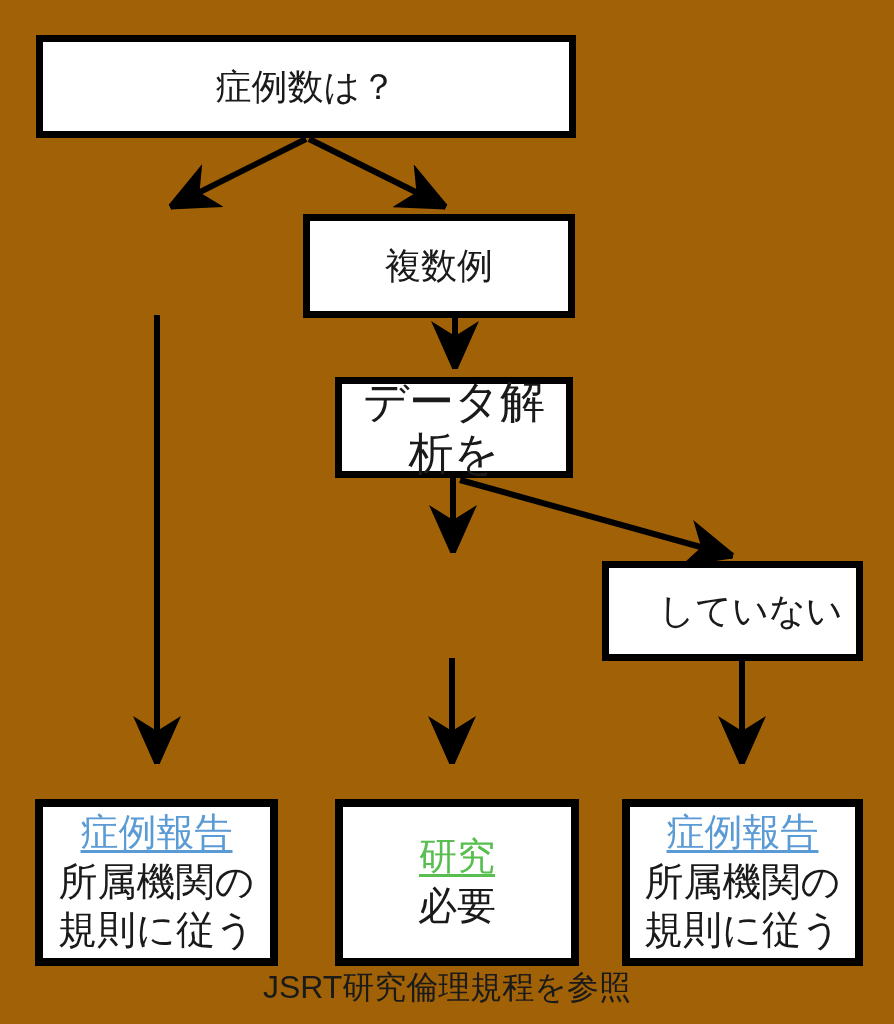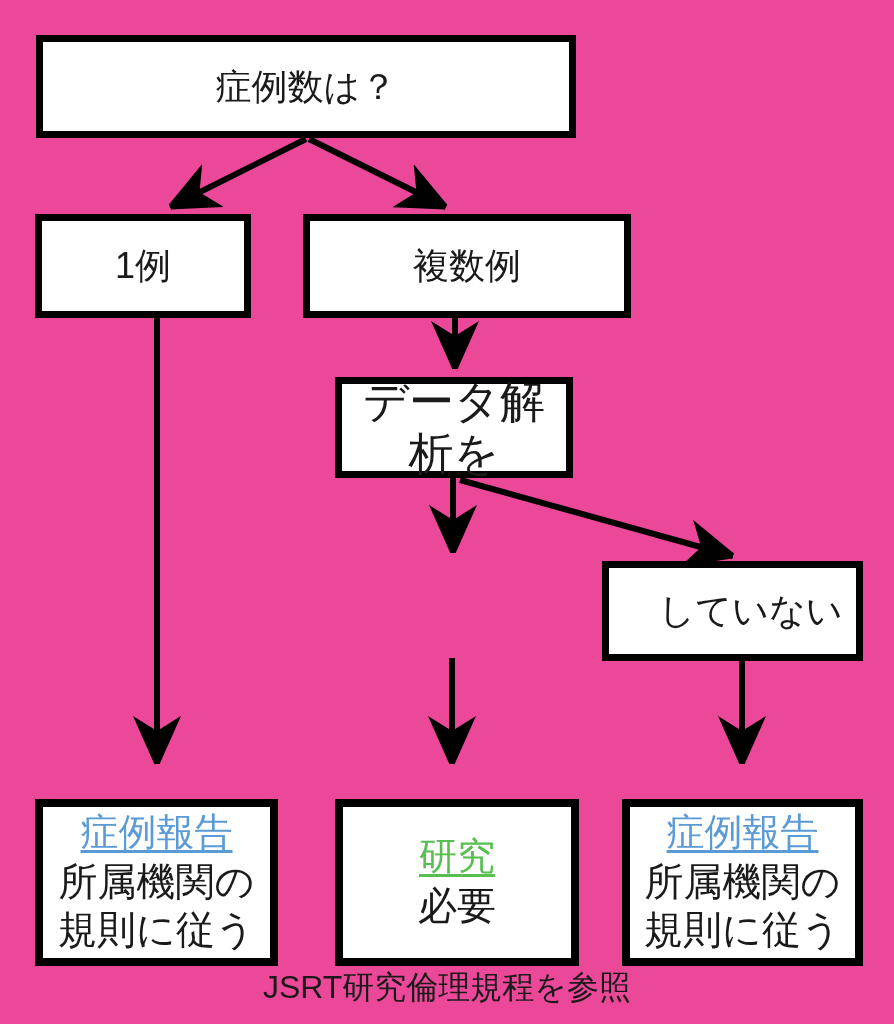"症例数は？" .canvas { background: #ec4899 -> #a16207 }
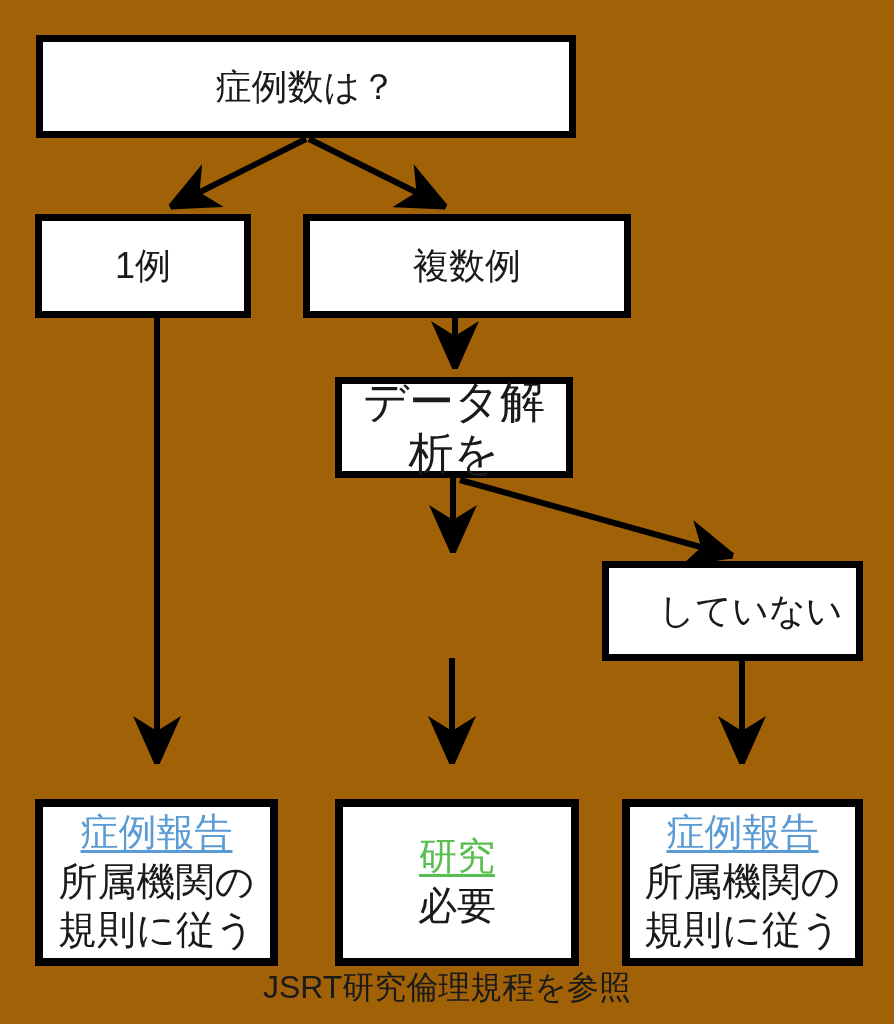"1例" div.node { html: <div> <span>1例</span> </div> -> none }
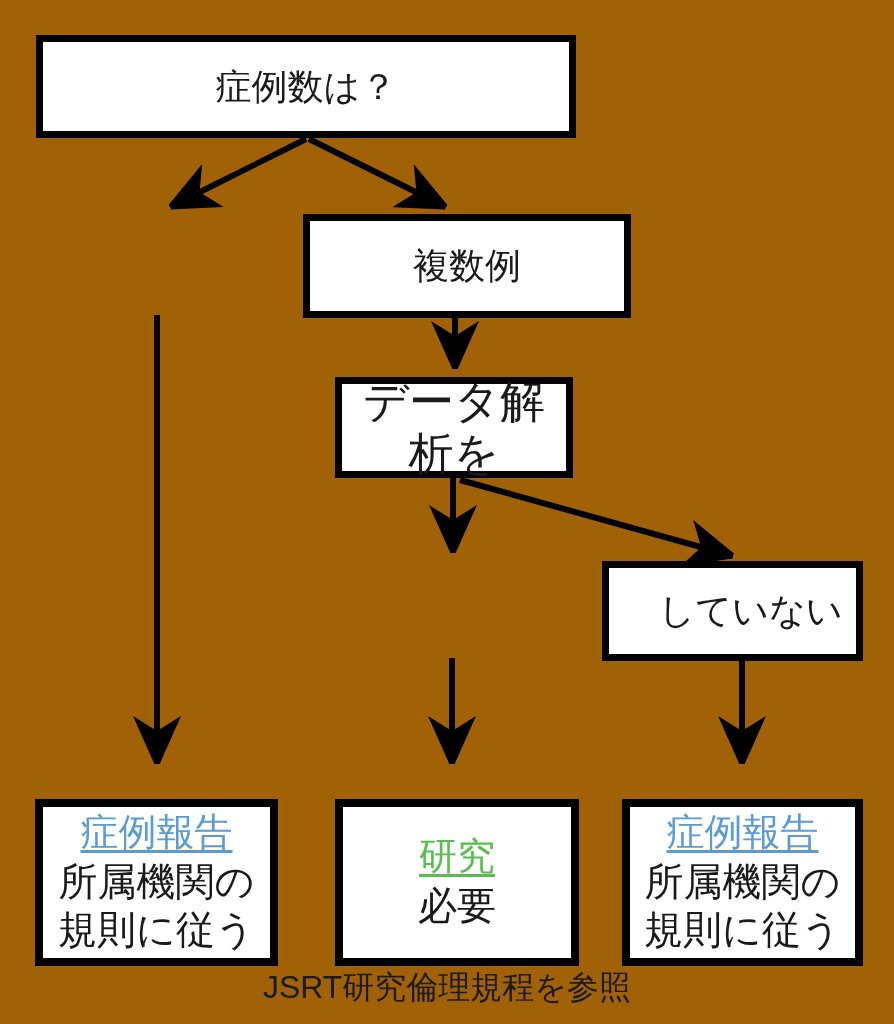"複数例" #multi-box { width: 328px -> 272px }
